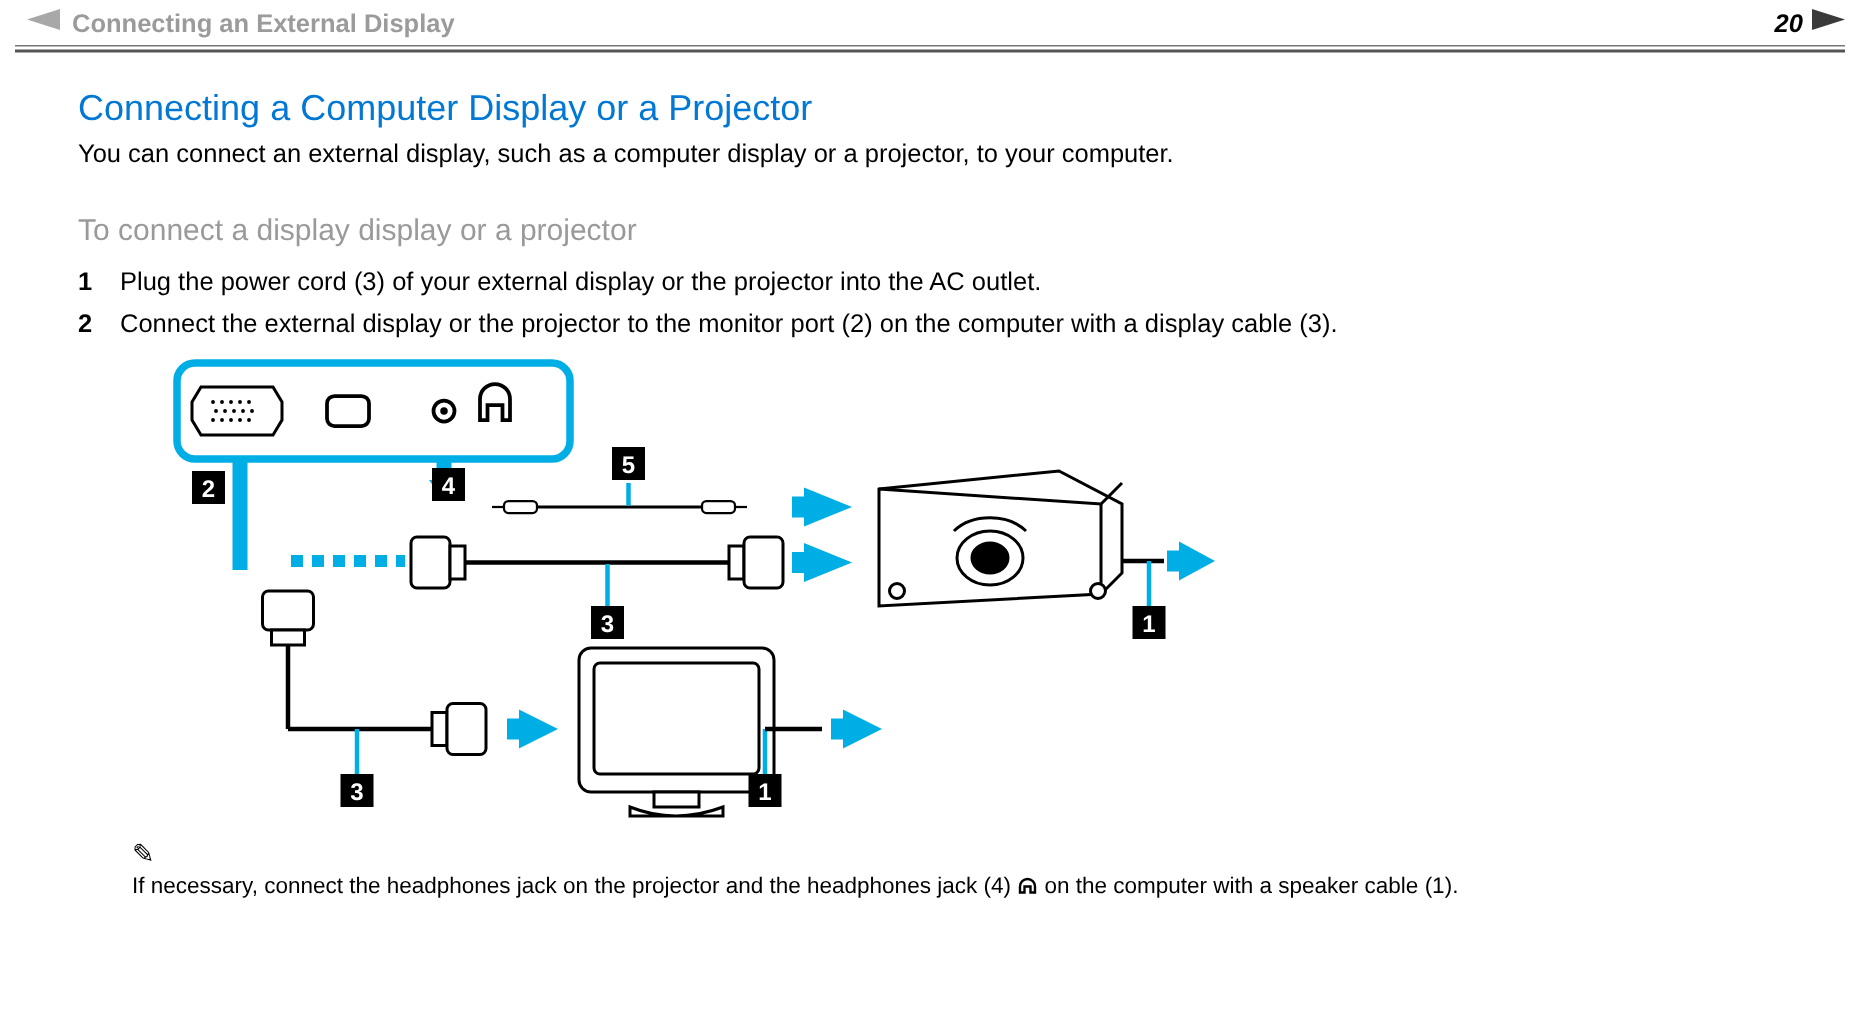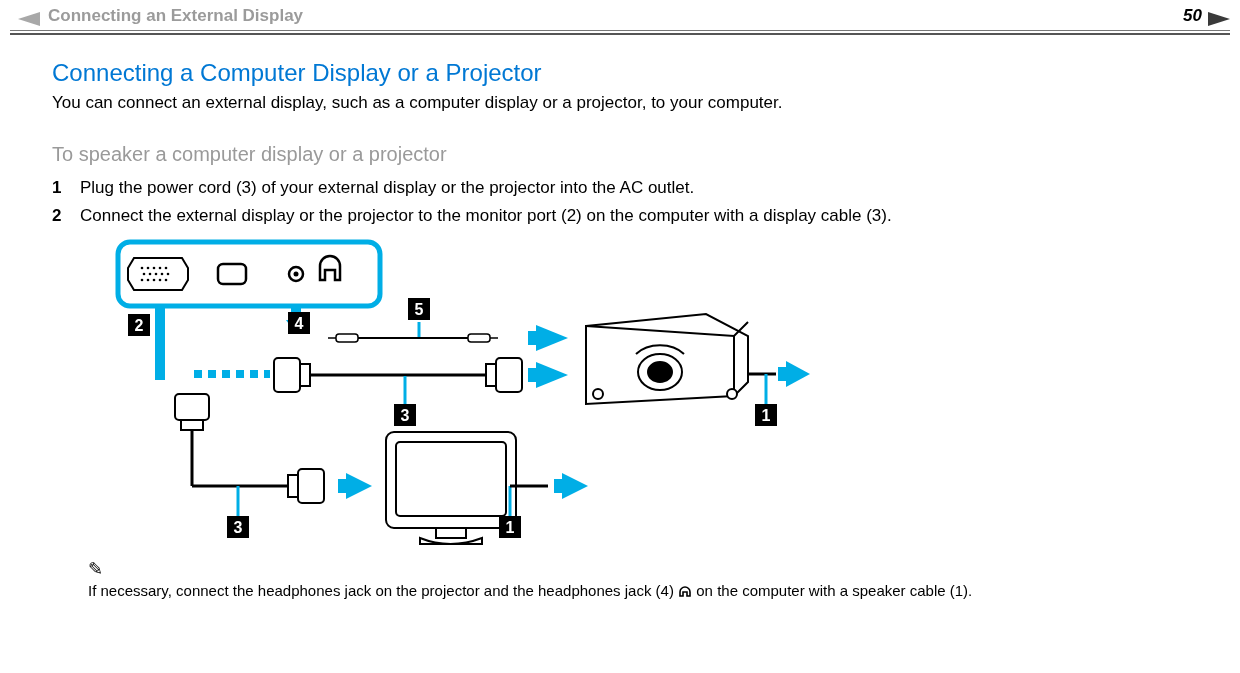"Connecting an External Display" .header-row { align-items: flex-end -> flex-start }
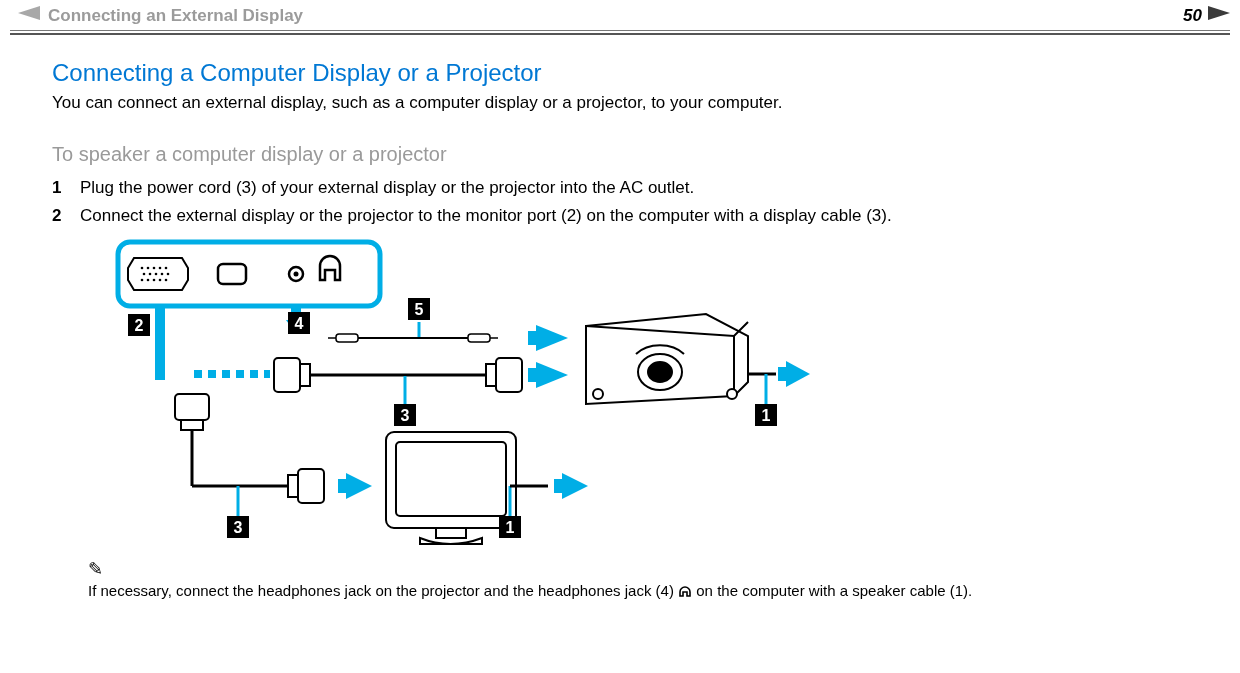"50" span.page-number { text: 50 -> 20 }
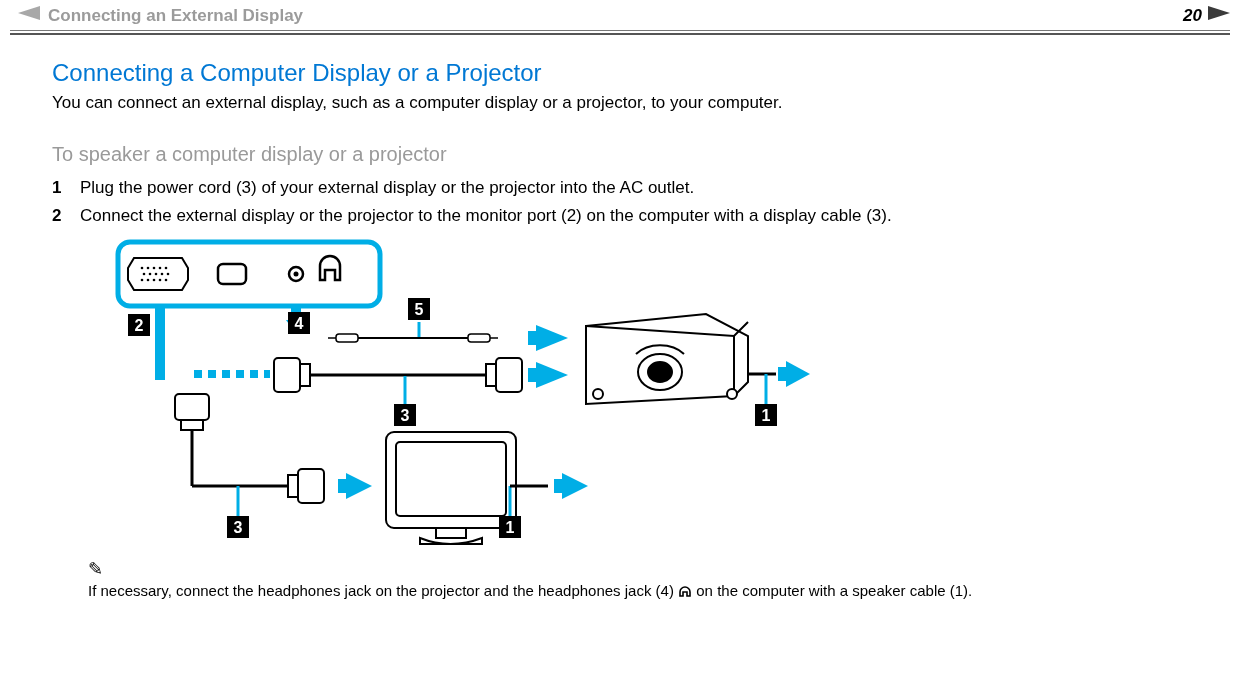"To speaker a computer display" p.sub-grey { text: speaker a computer -> connect a display }
